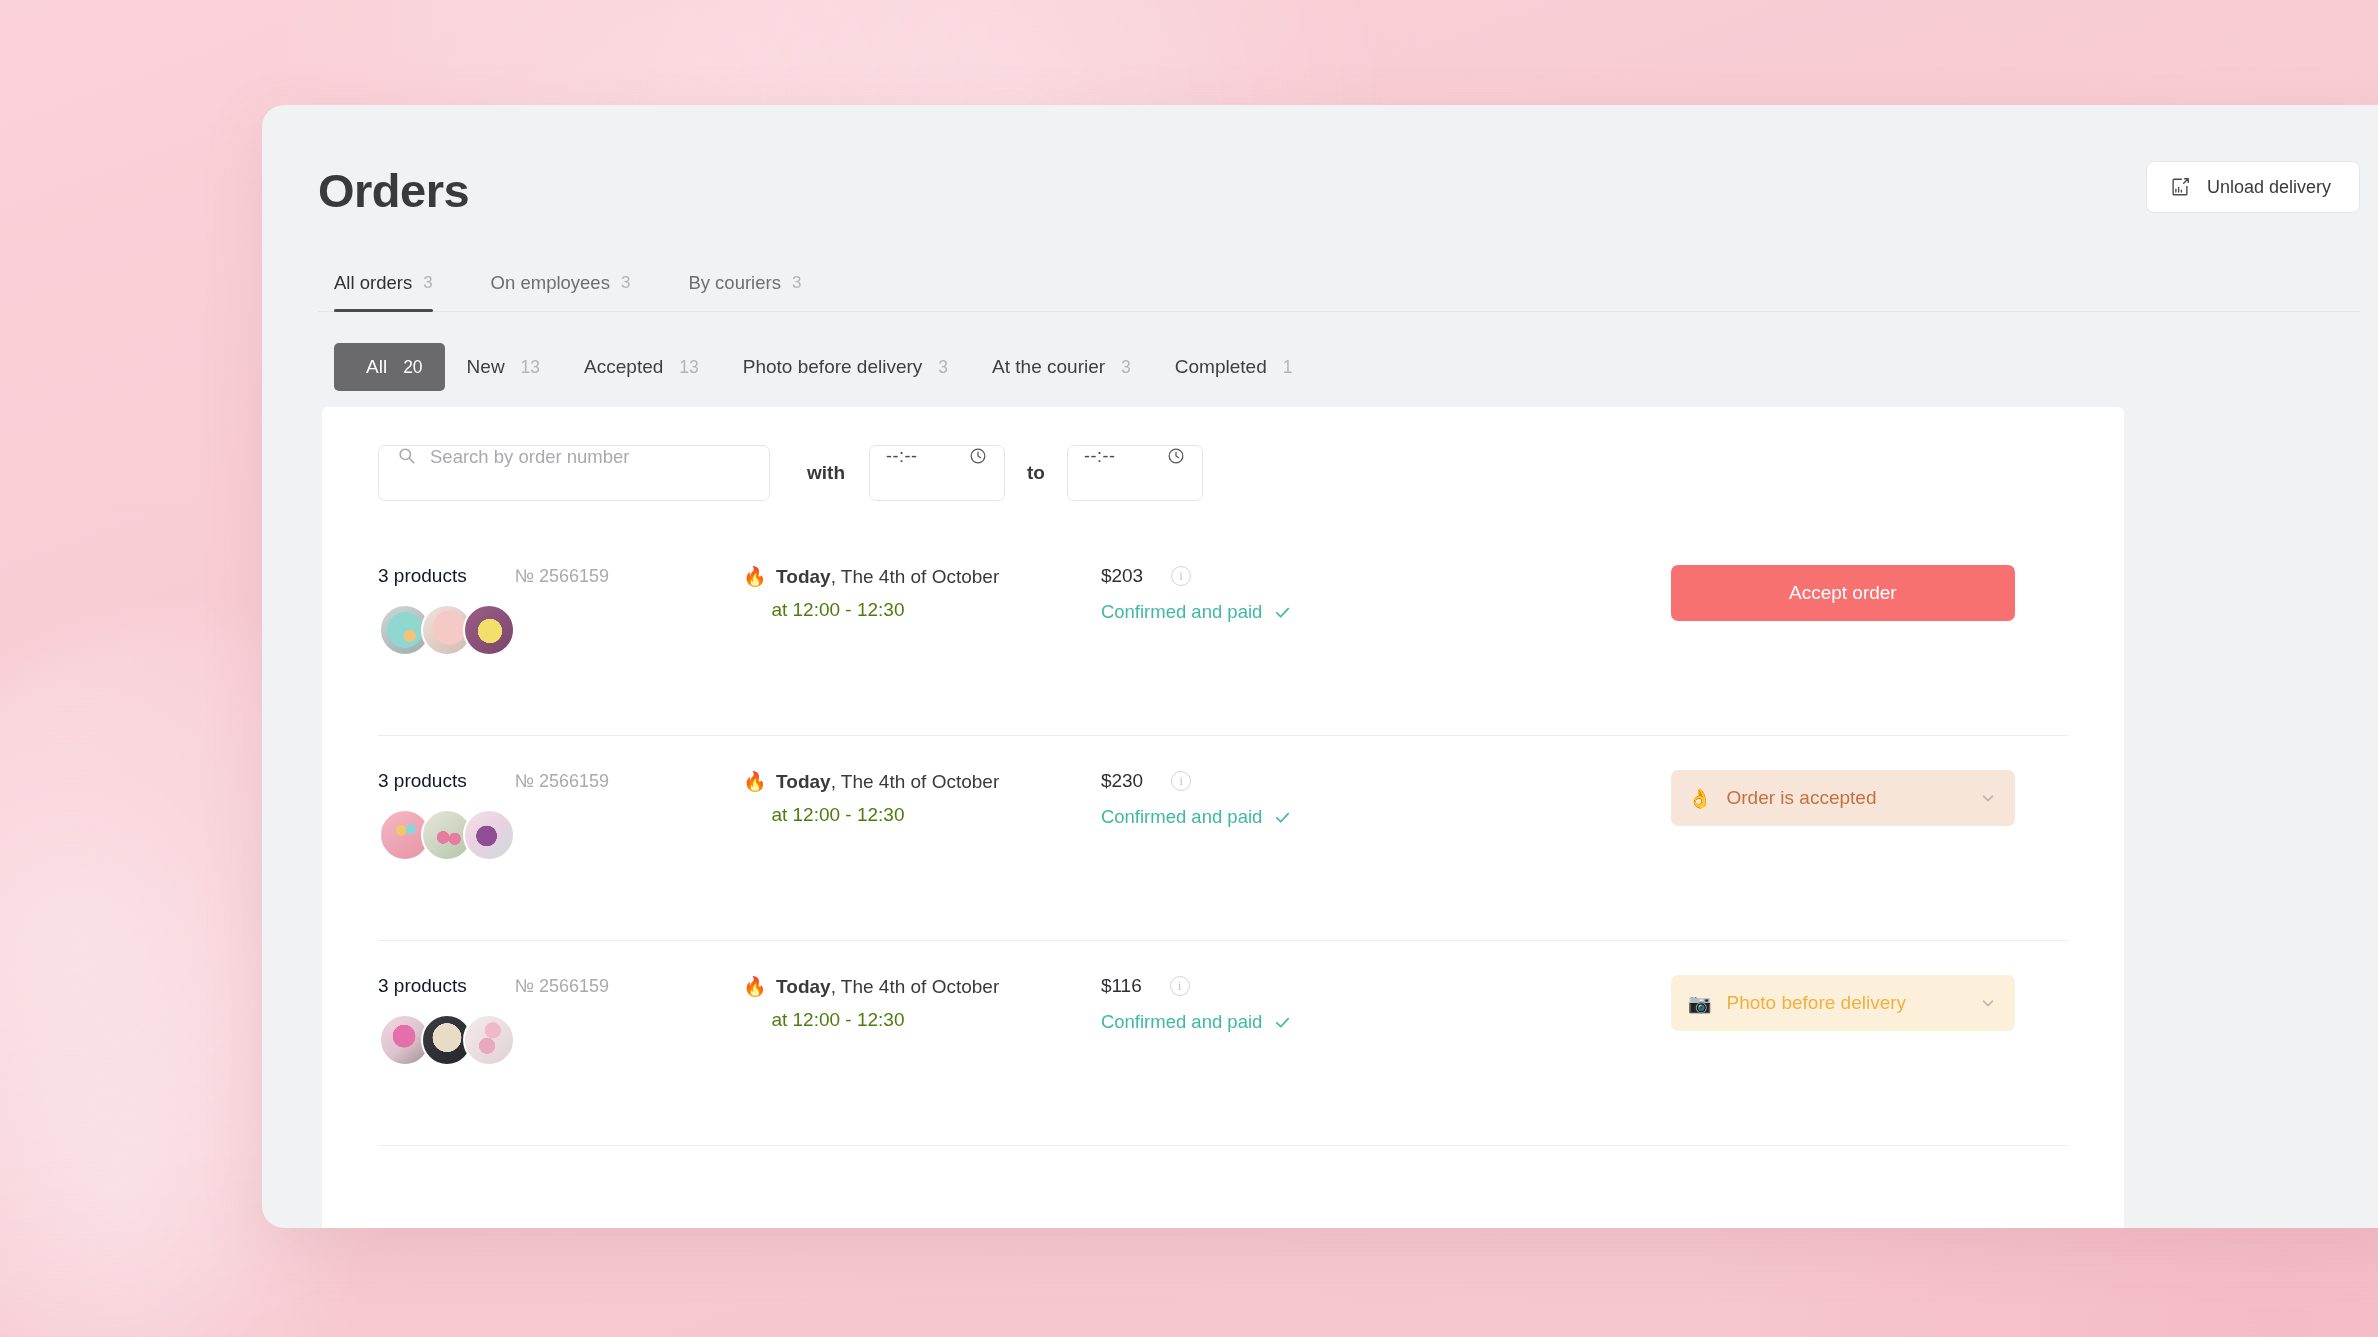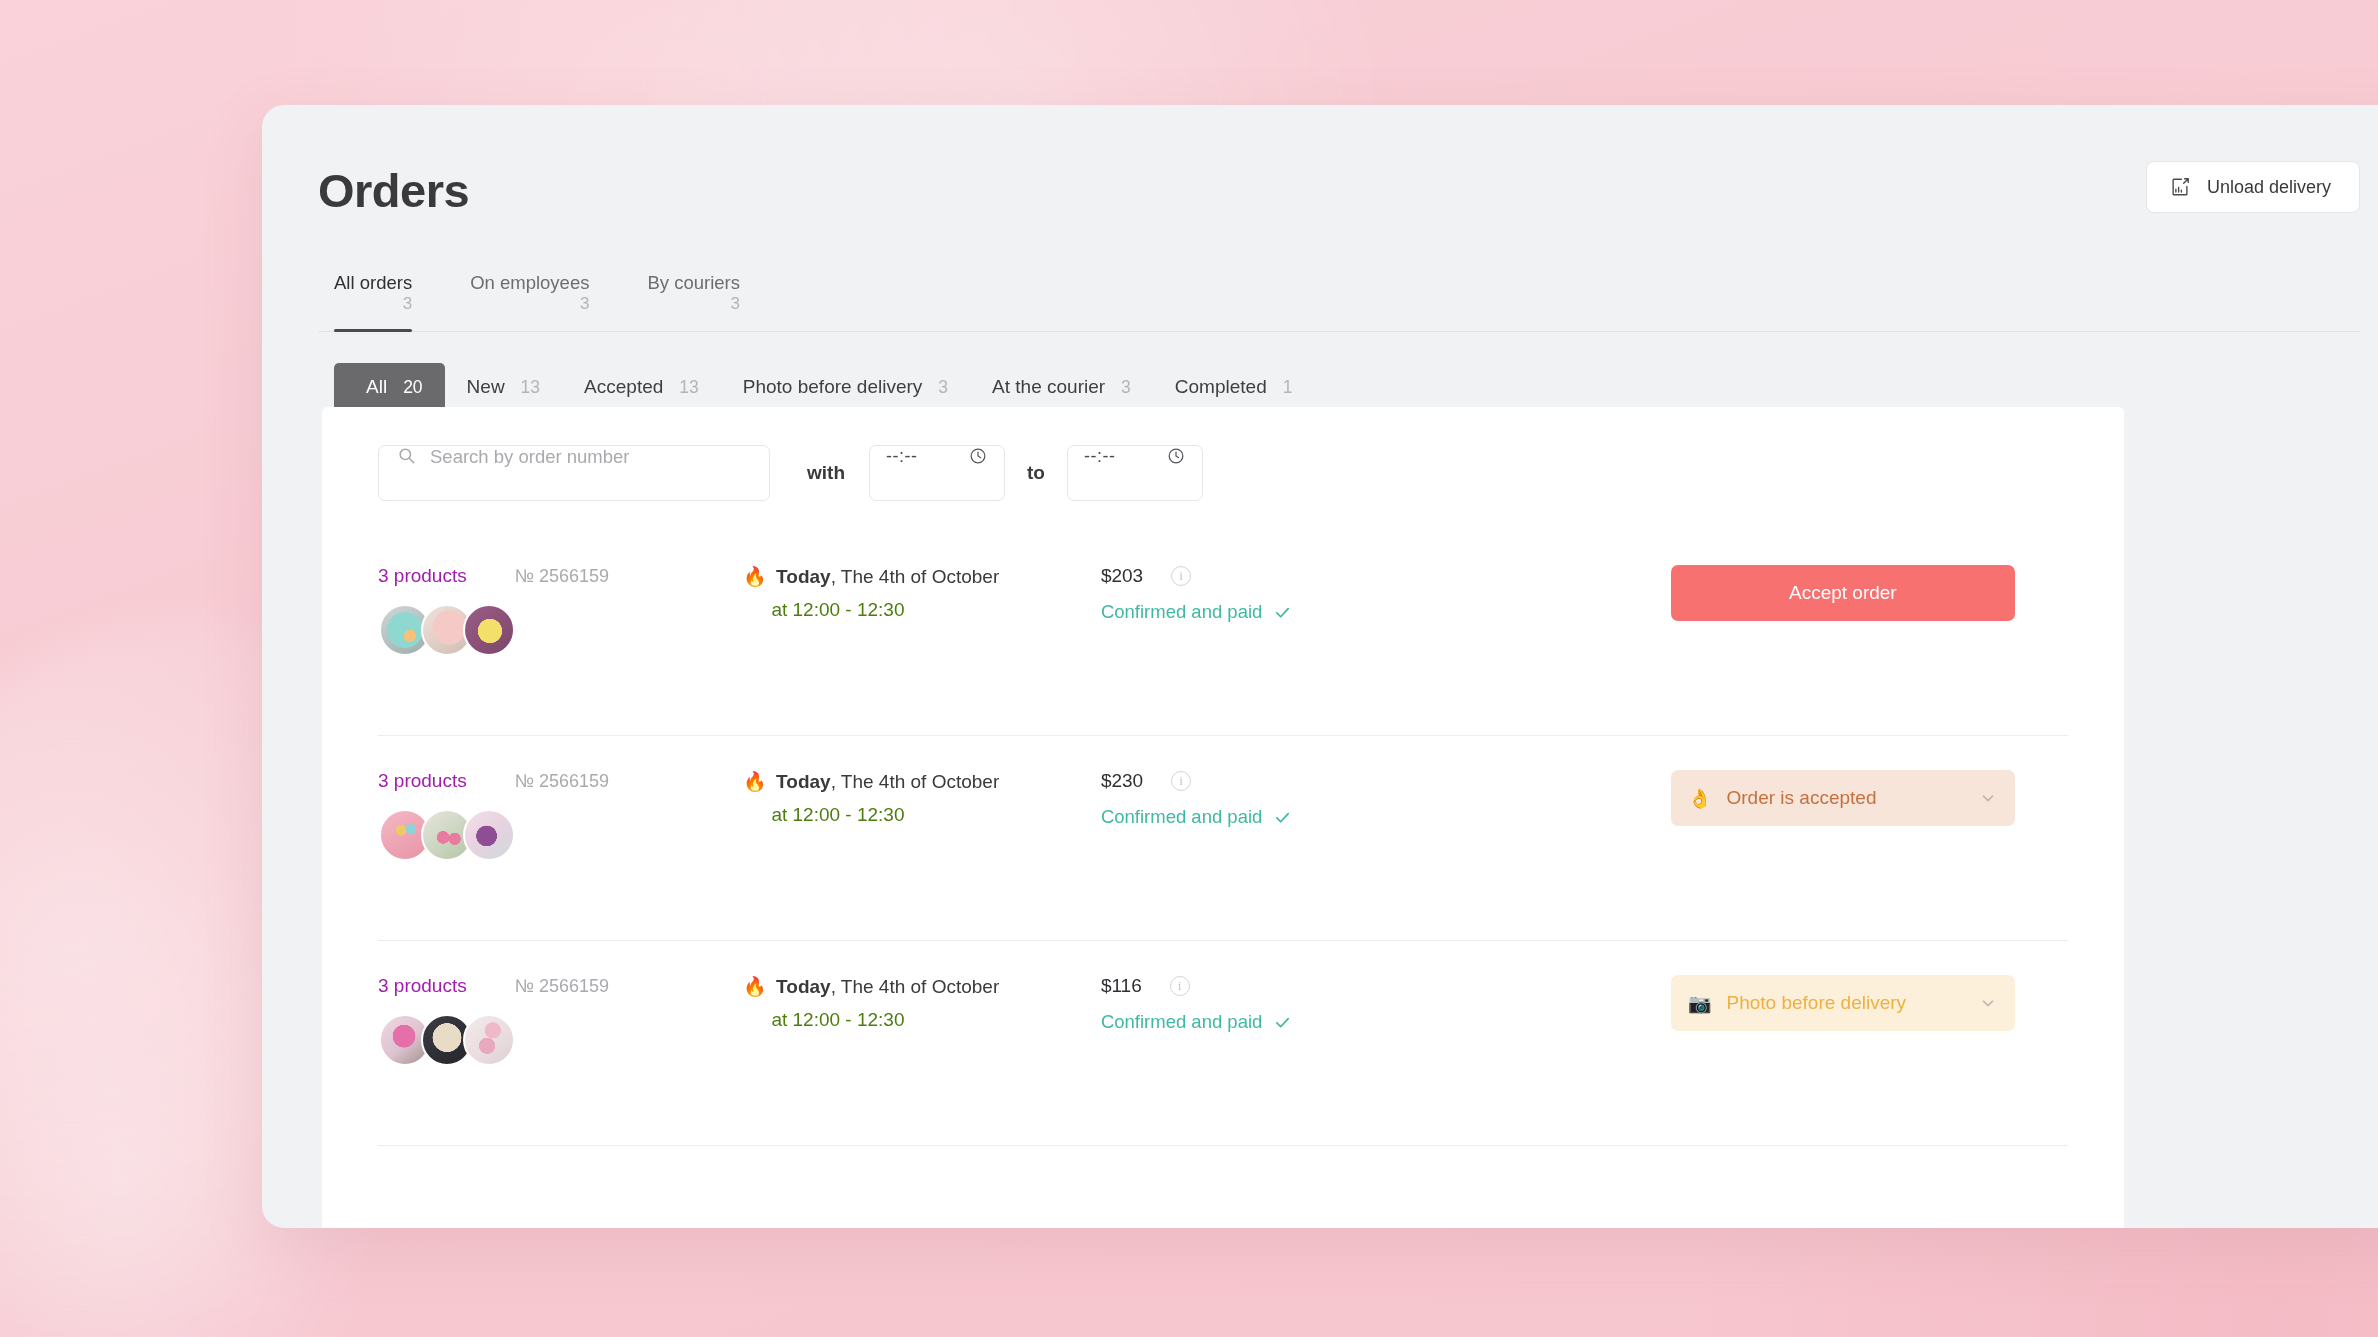"All orders" .tab { align-items: flex-end -> center; flex-direction: column -> none; gap: none -> 11px }
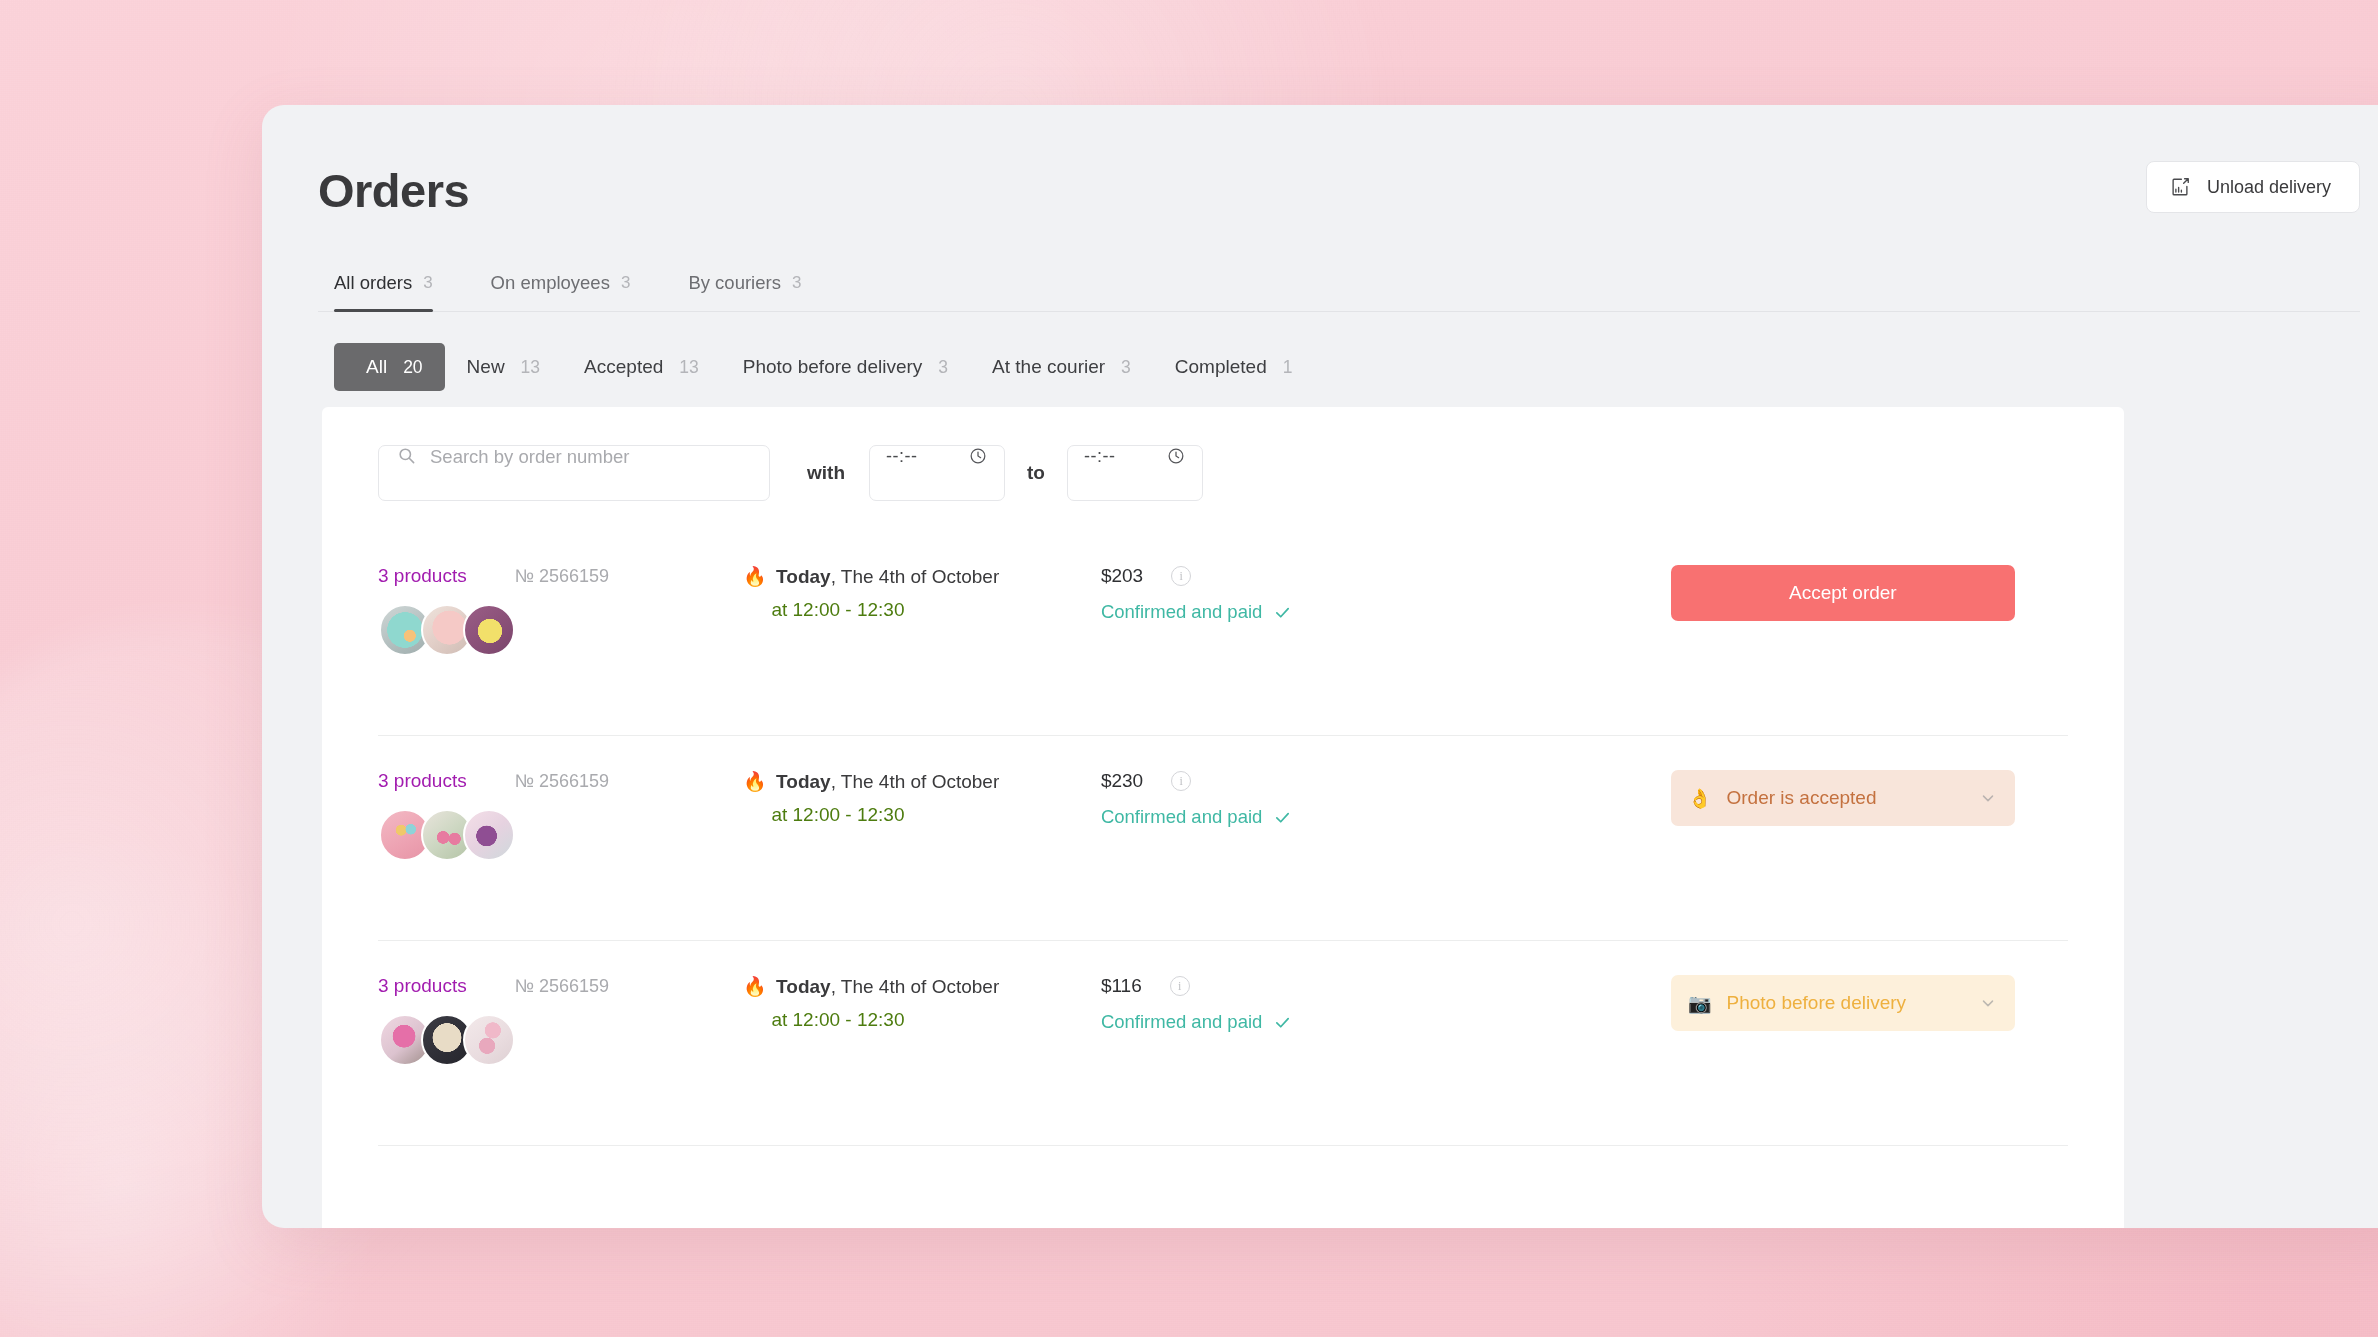"3 products" .order-products { color: #a21caf -> #0f172a }
